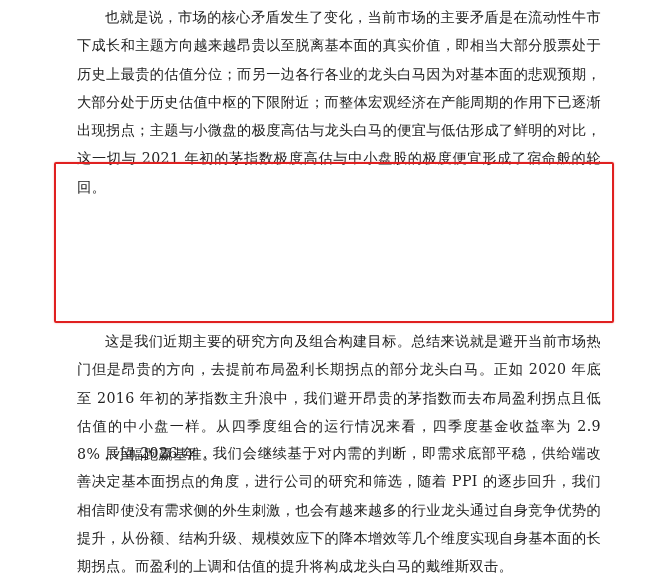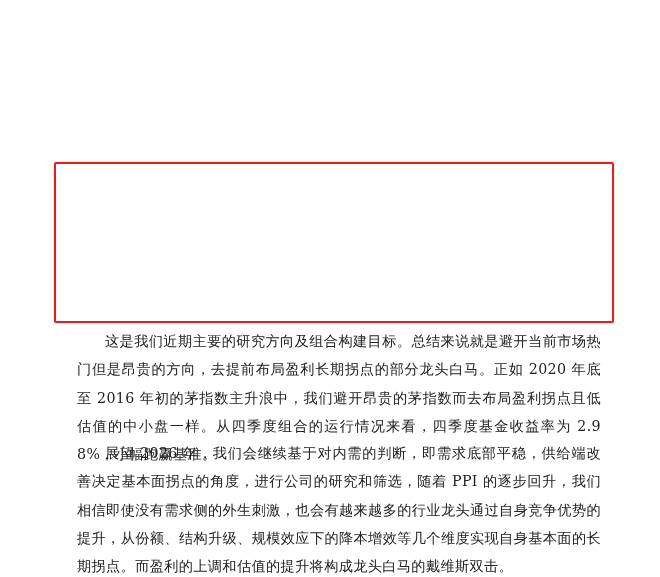"也就是说，市场的核心矛盾发生了变化，当前市场的主要矛盾是在流动性牛市下成长和主题" p.para { html: none -> <p>也就是说，市场的核心矛盾发生了变化，当前市场的主要矛盾是在流动性牛市下成长和主题方向越来越昂贵以至脱离基本面的真实价值，即相当大部分股票处于历史上最贵的估值分位；而另一边各行各业的龙头白马因为对基本面的悲观预期，大部分处于历史估值中枢的下限附近；而整体宏观经济在产能周期的作用下已逐渐出现拐点；主题与小微盘的极度高估与龙头白马的便宜与低估形成了鲜明的对比，这一切与 2021 年初的茅指数极度高估与中小盘股的极度便宜形成了宿命般的轮回。</p> }
